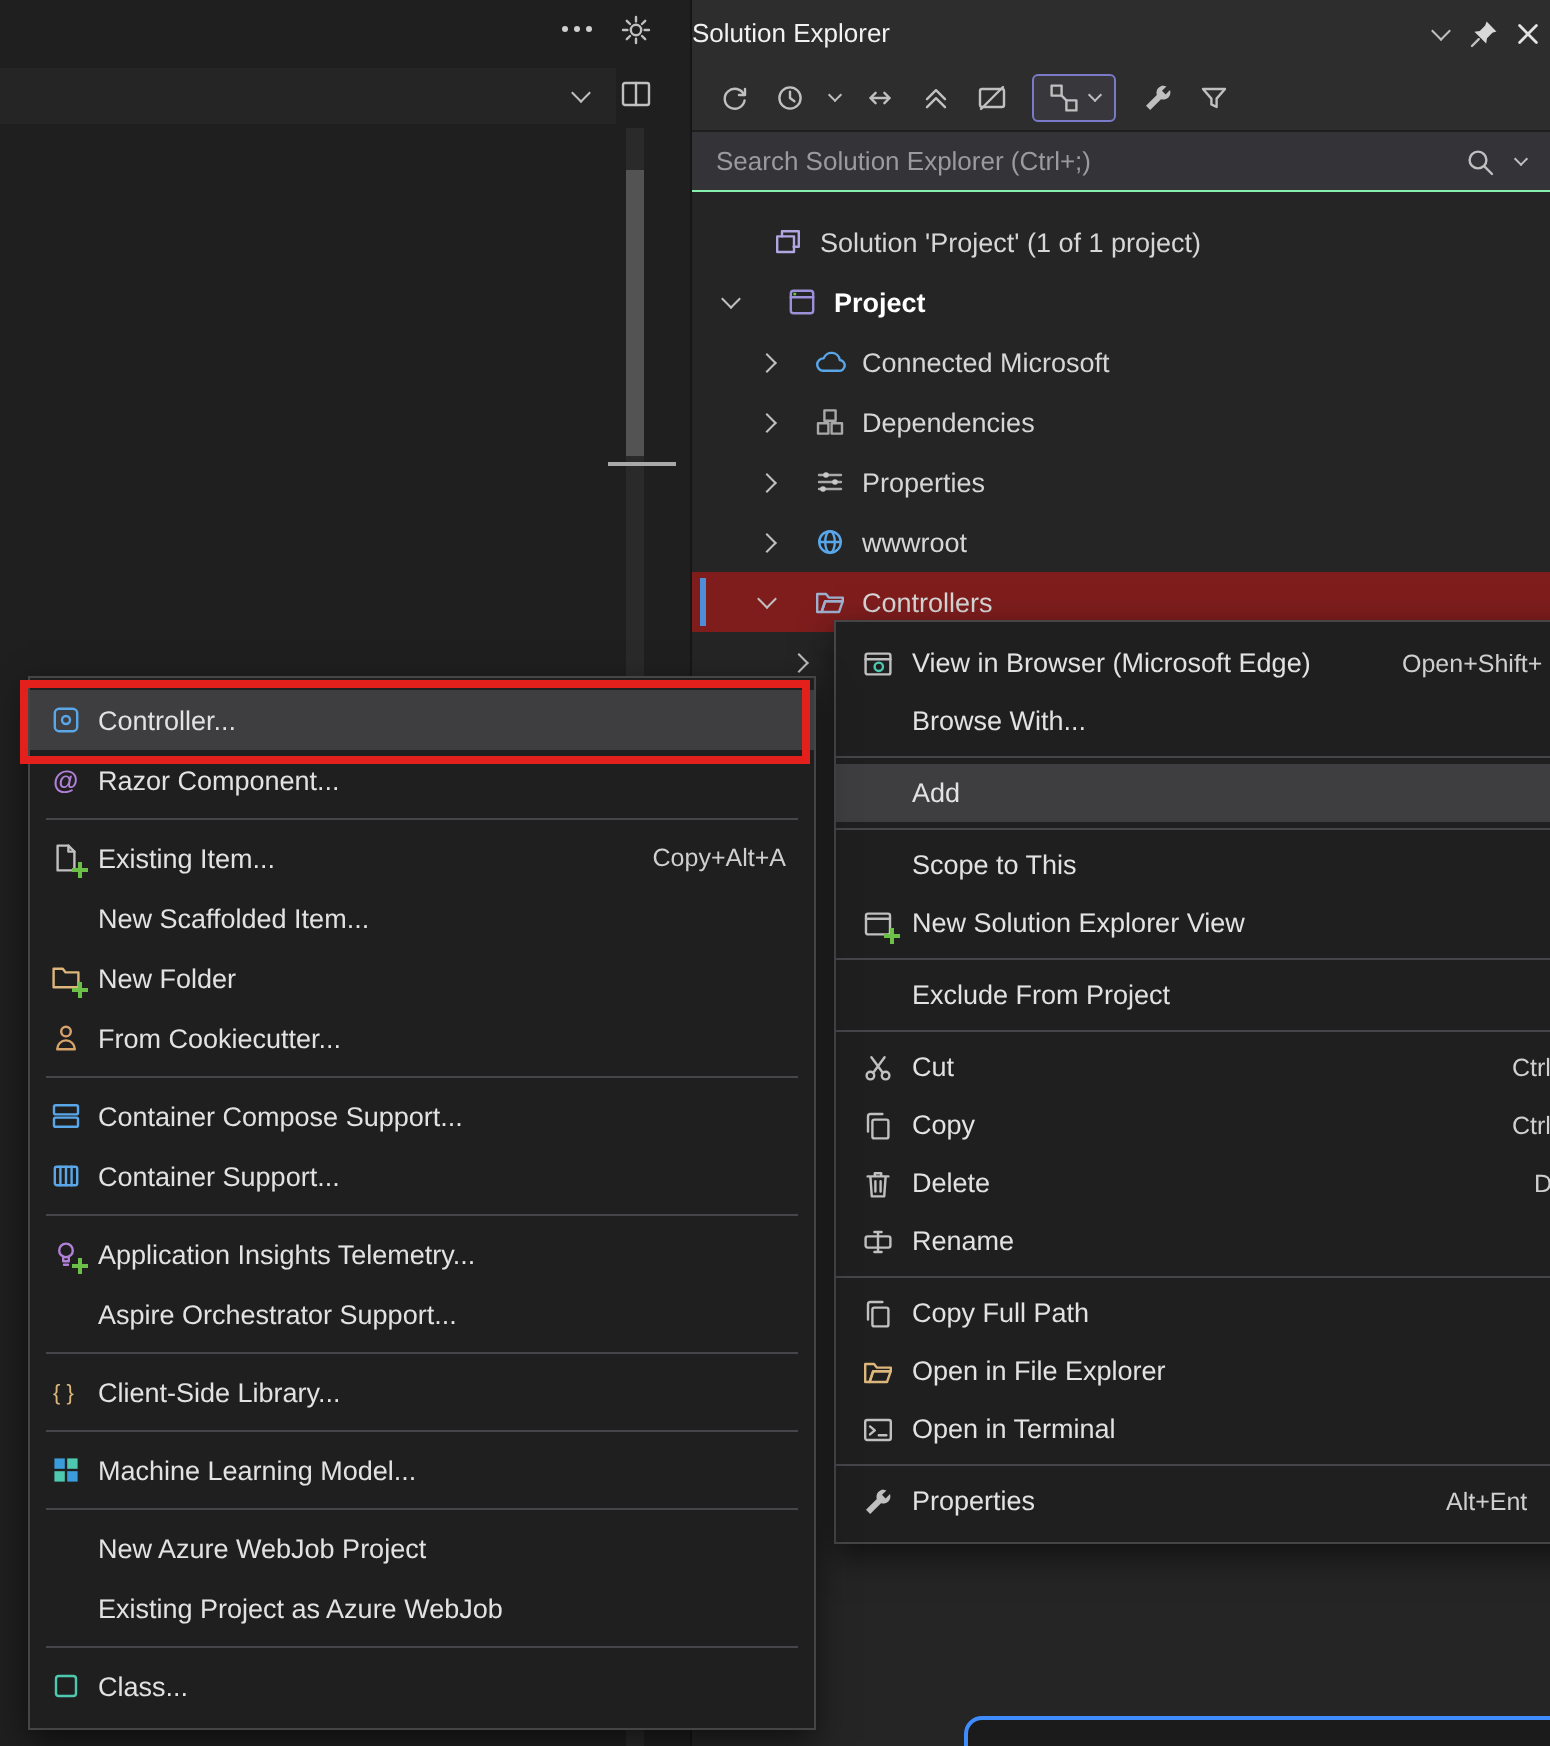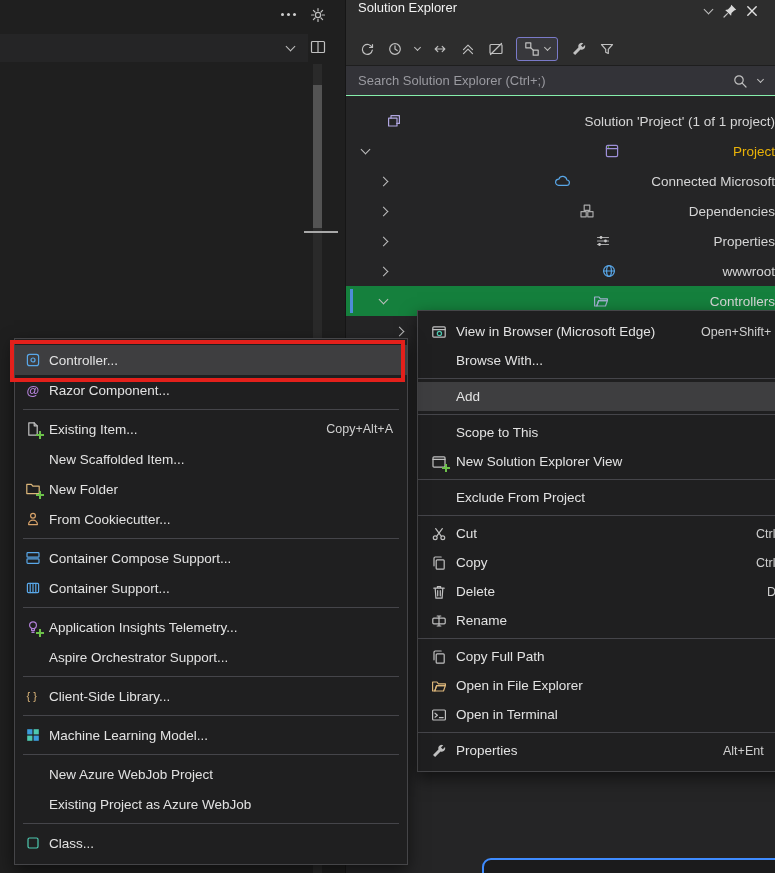"Solution Explorer" .p-header { align-items: none -> center; padding: 0 12px -> 0 0 }
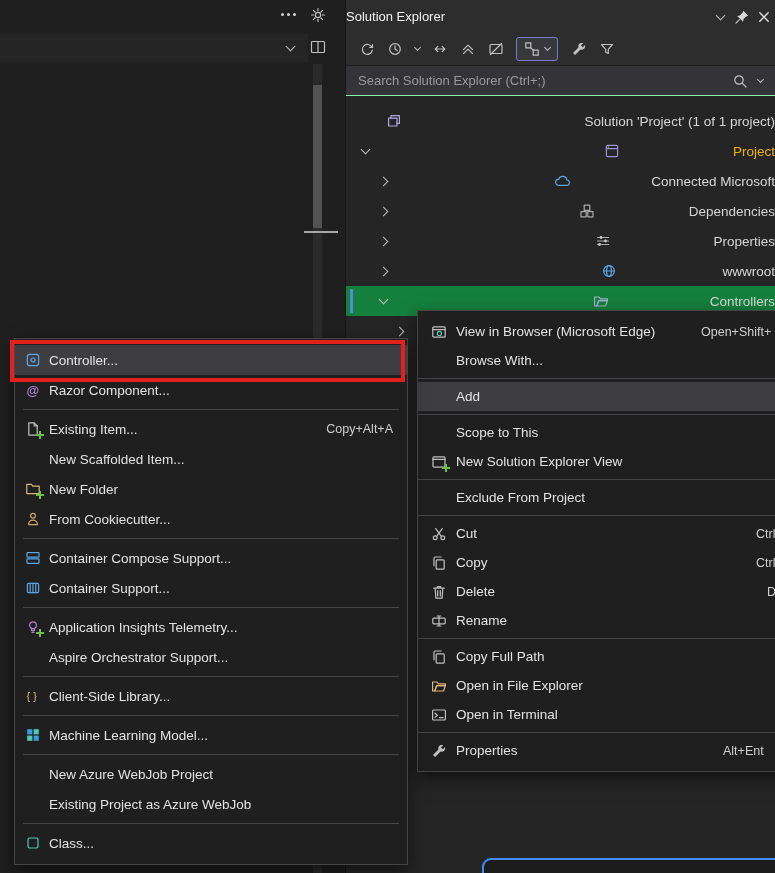"Solution 'Project' (1 of 1" .trow { justify-content: space-between -> none }
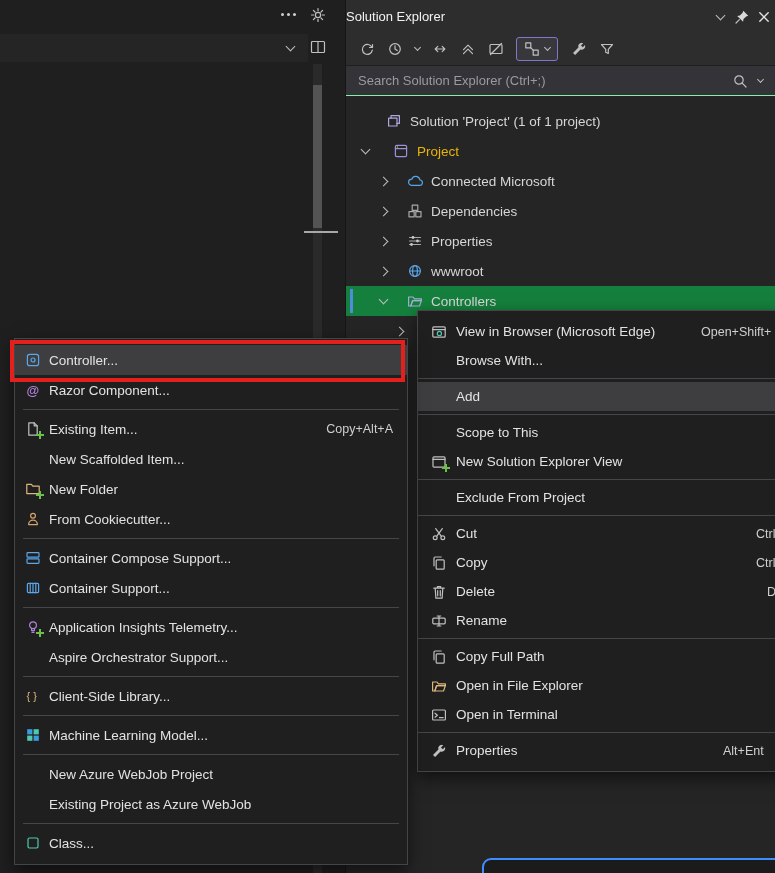"Project" .b { color: #eab308 -> #ffffff; font-weight: normal -> bold }
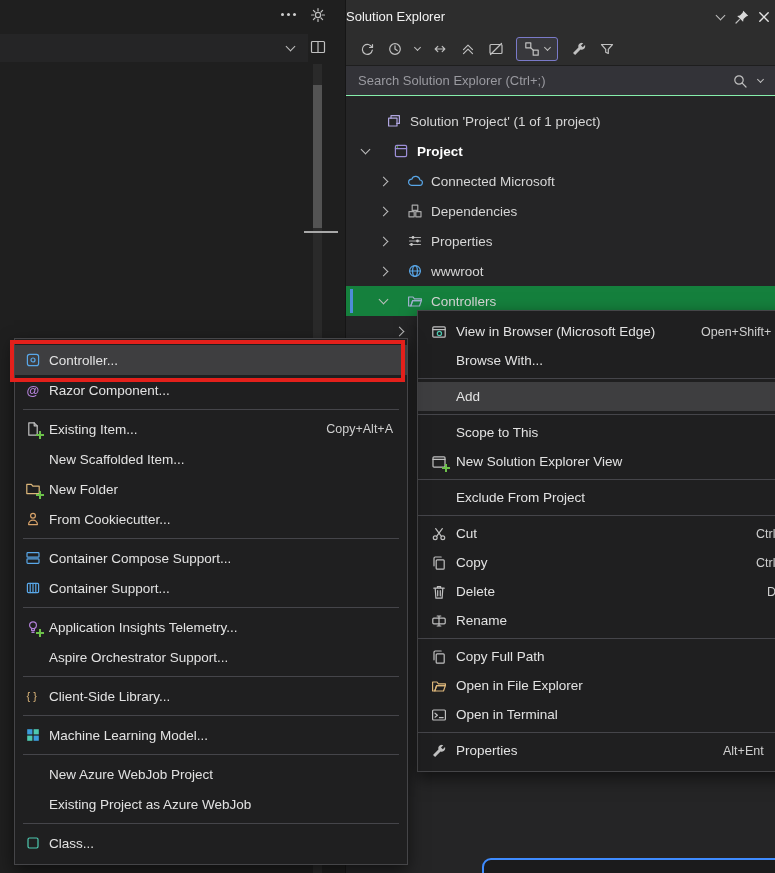"Controllers" .trow.selected { background: #15803d -> #7f1d1d }
